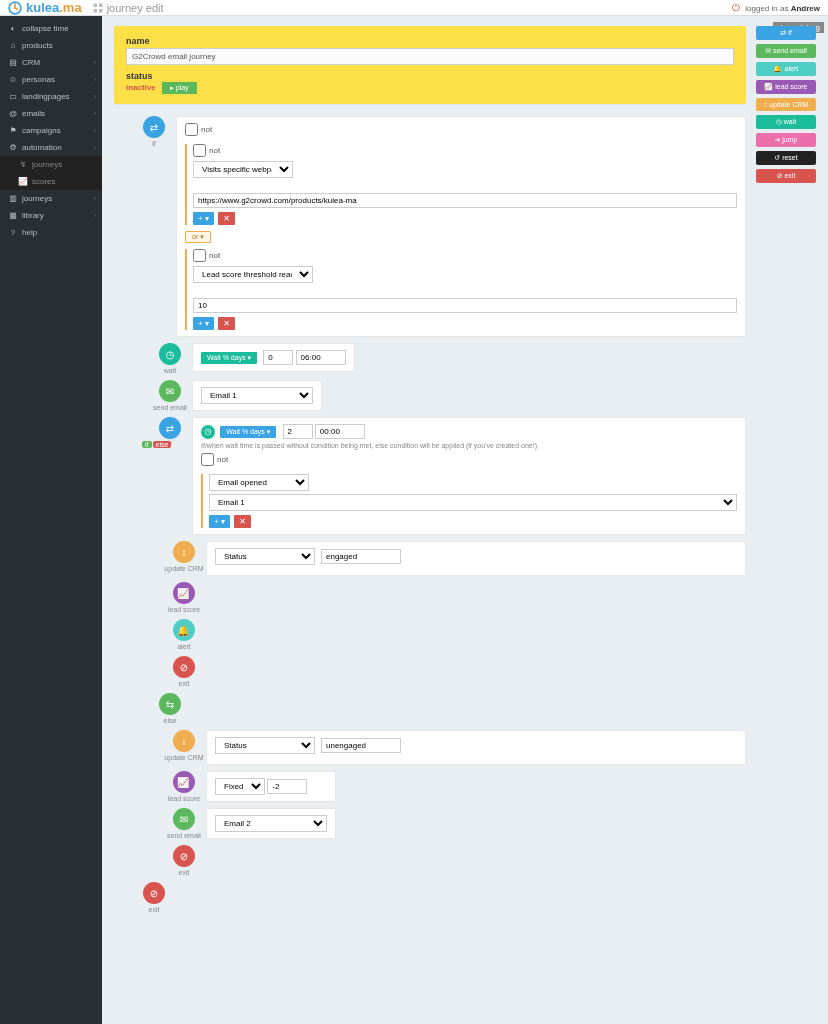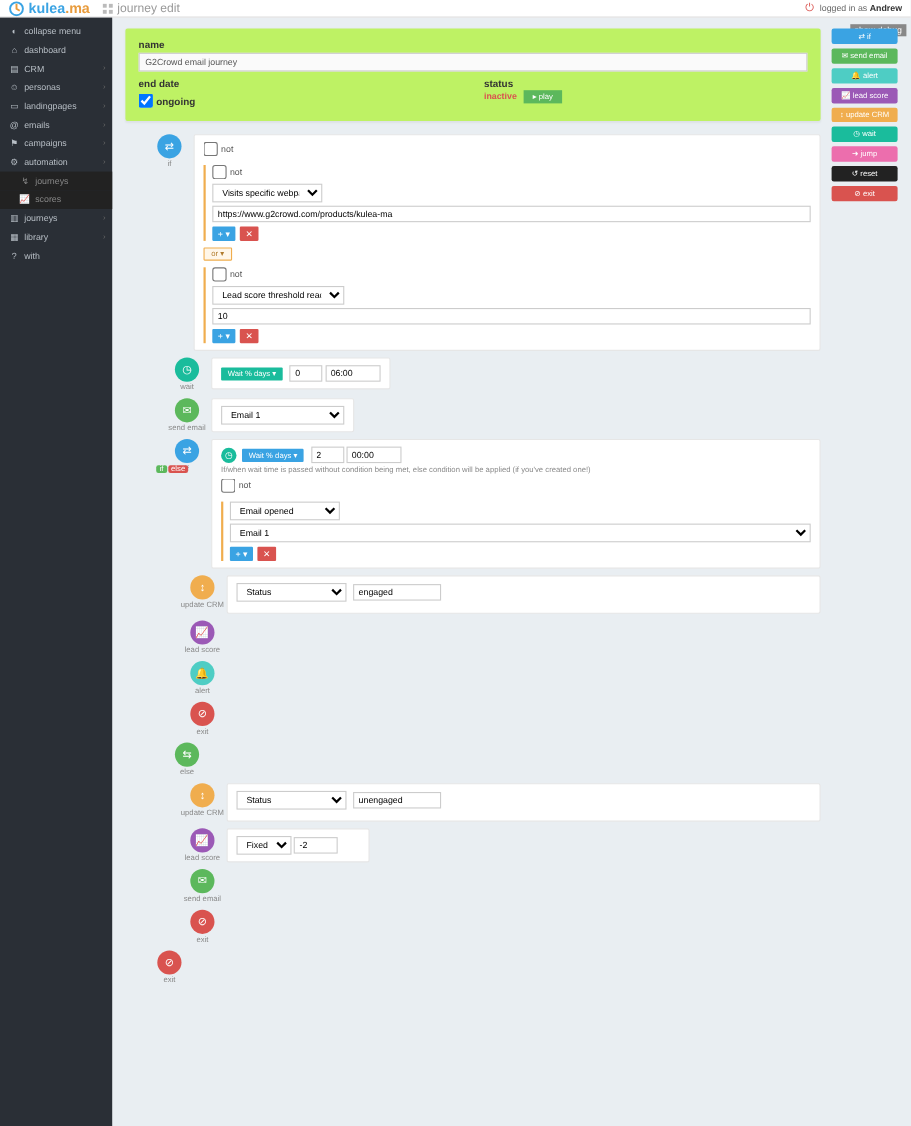"collapse menu" span { text: menu -> time }
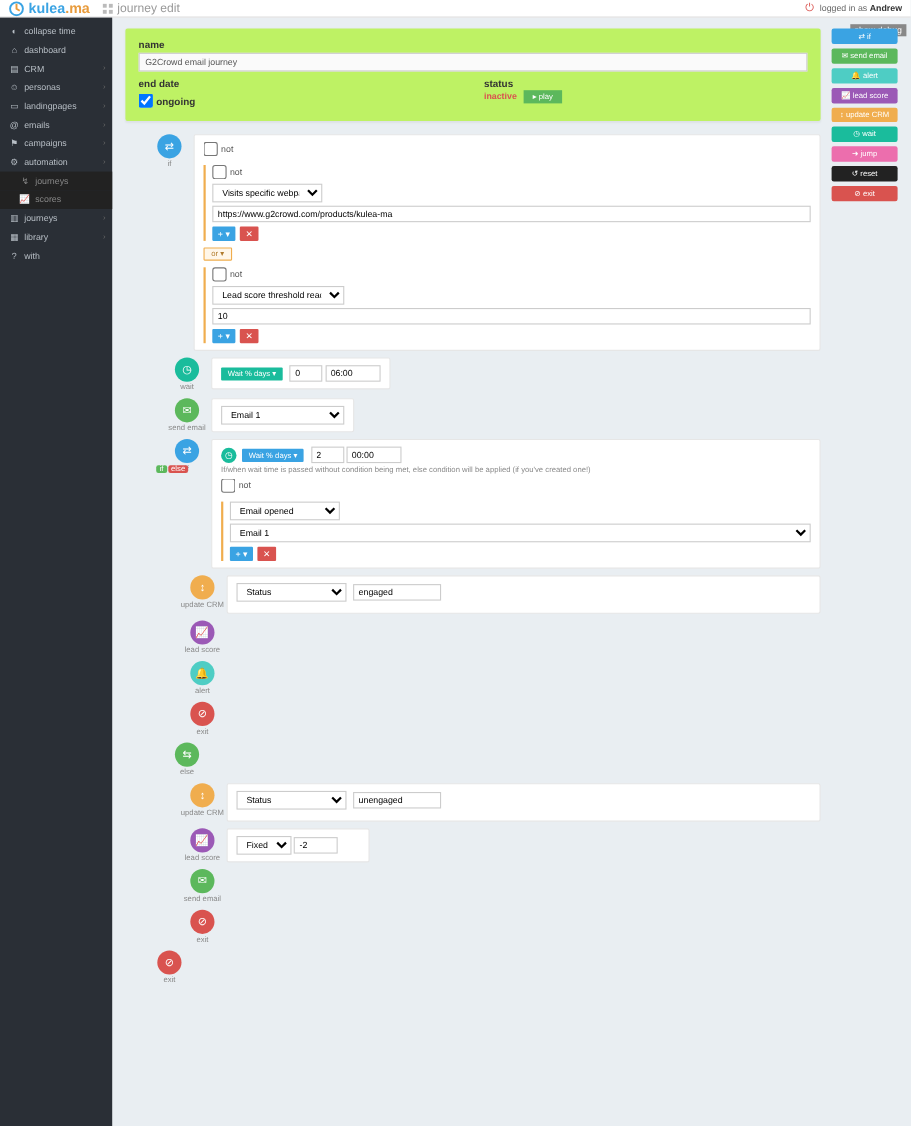"dashboard" span { text: dashboard -> products }
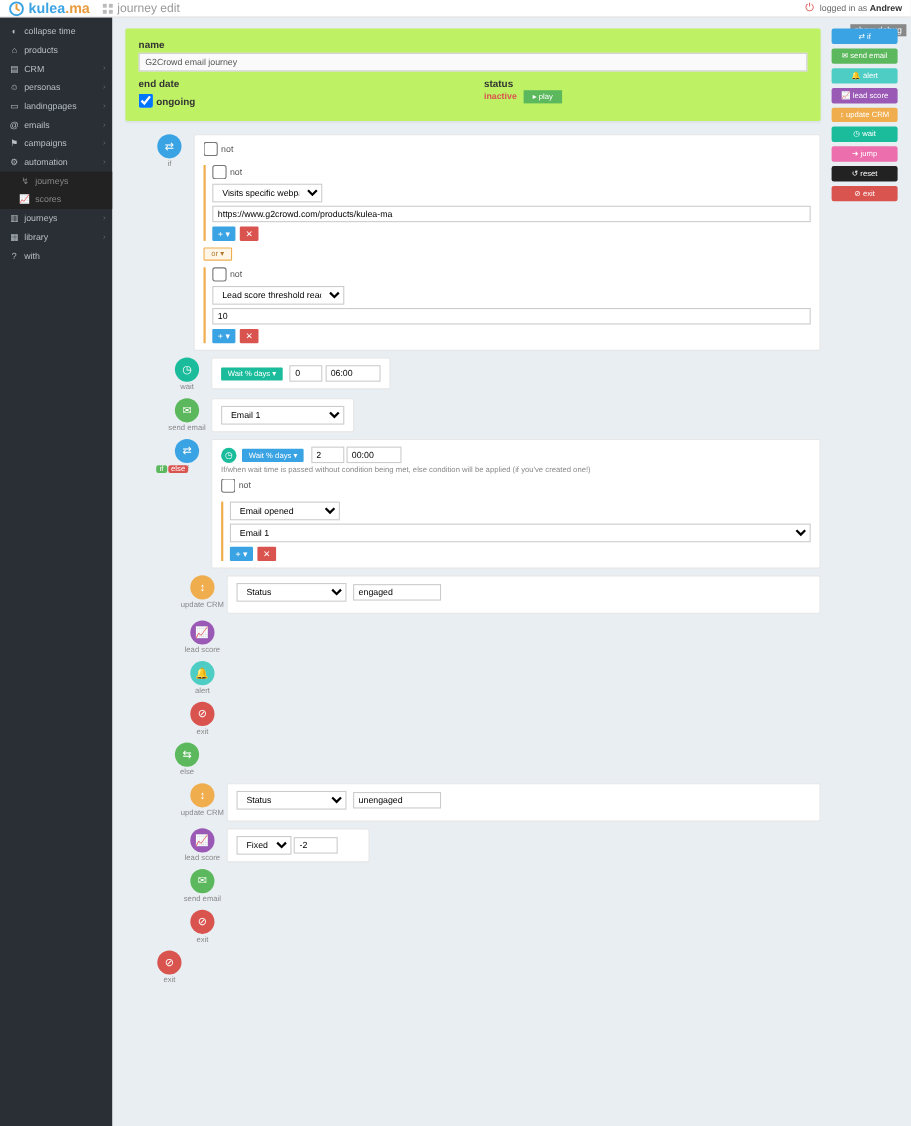"name G2Crowd email journey" .card { background: #bef264 -> #fde047 }
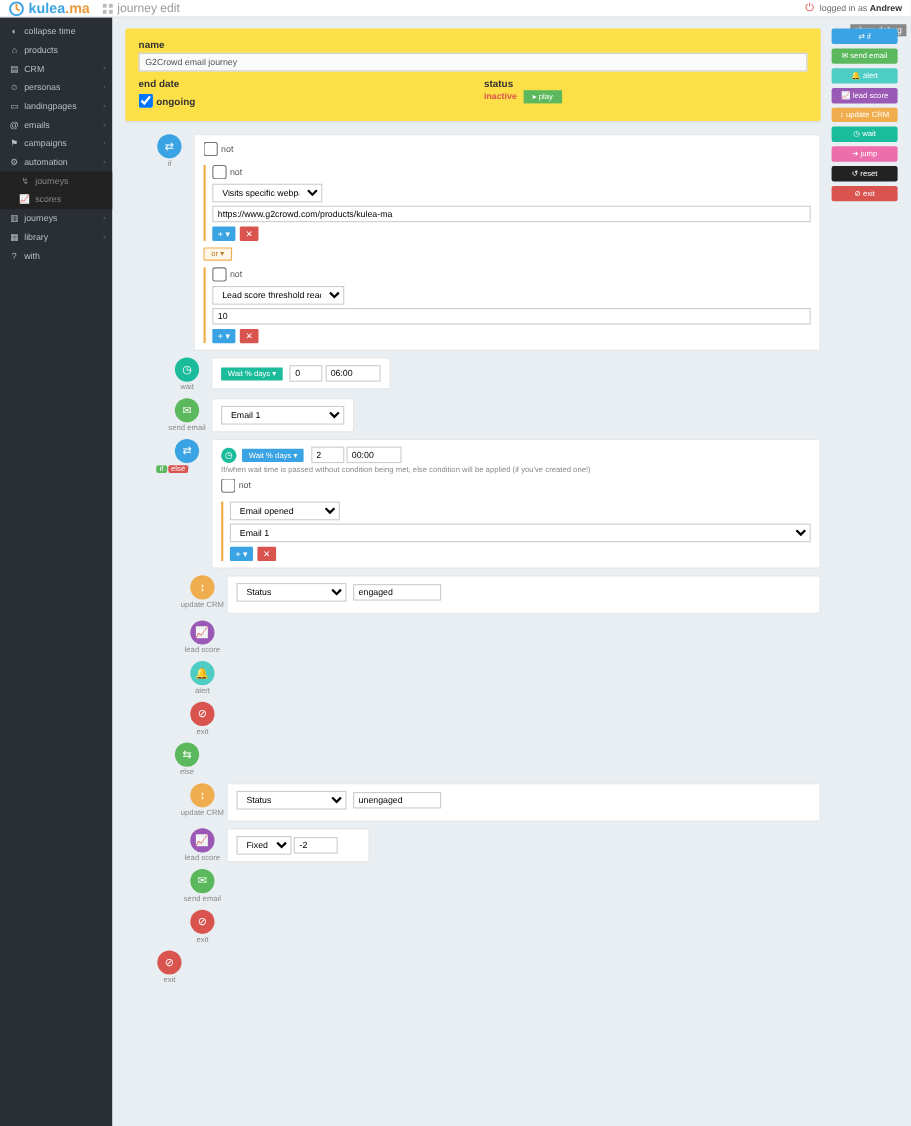"end date" div { html: <div> <label>end date</label><br> <label> <input> <span>ongoing</span> </label> </div> -> none }
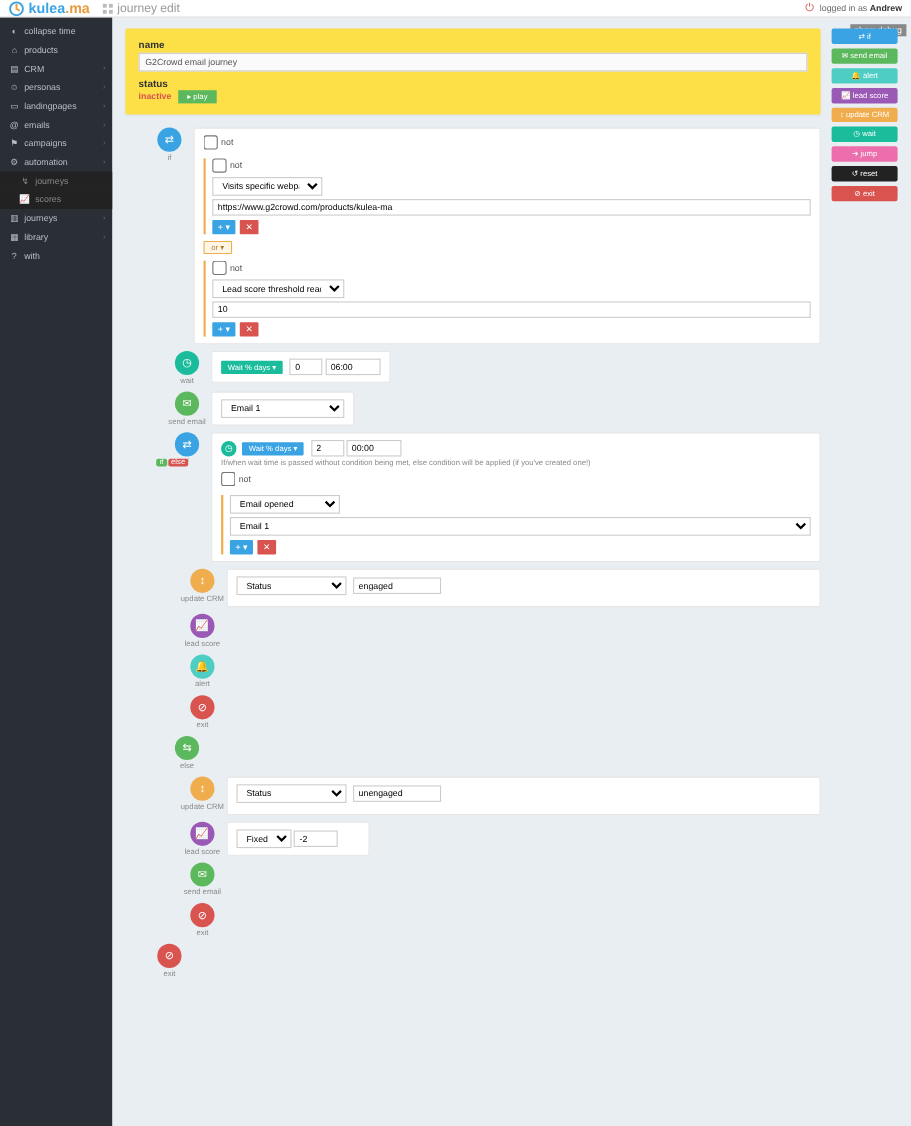"https://www.g2crowd.com/products/kulea-m" .nbody input.full { margin-top: 3px -> 15px }
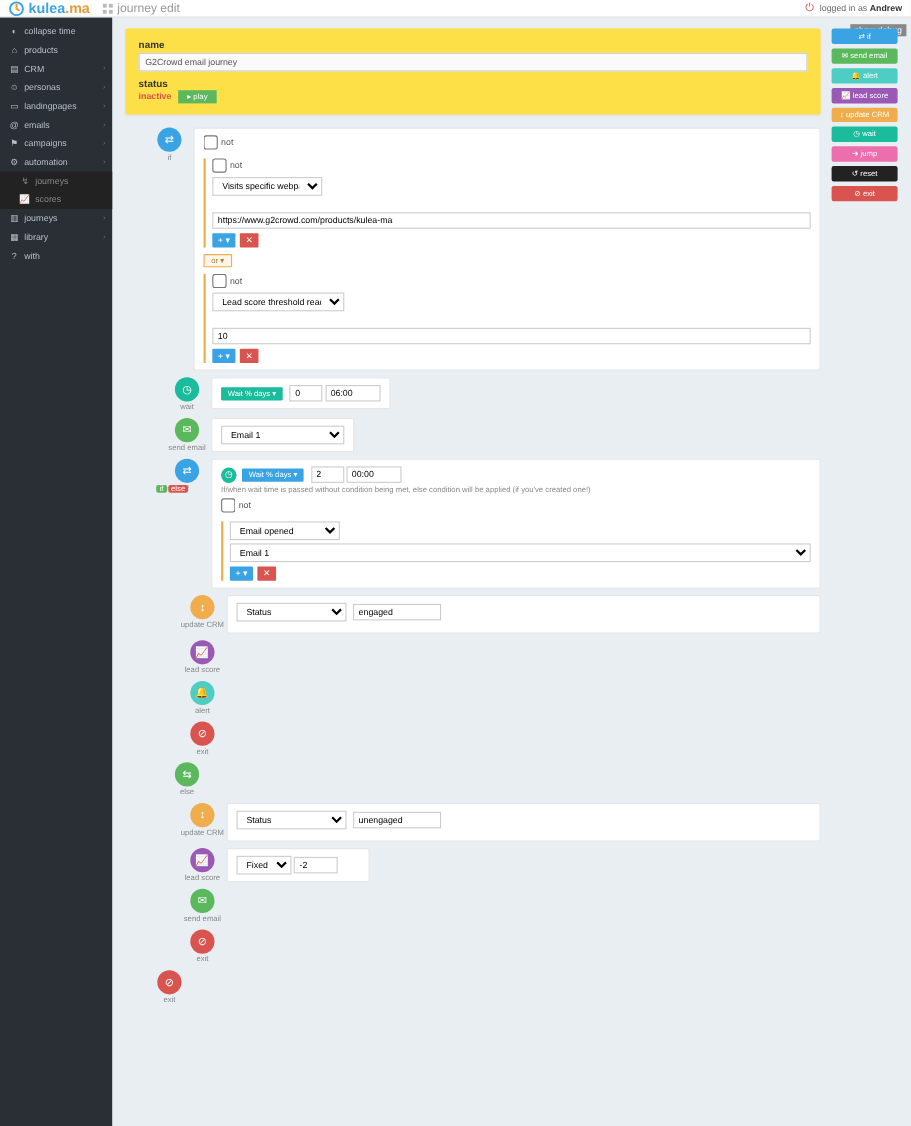"with" span { text: with -> help }
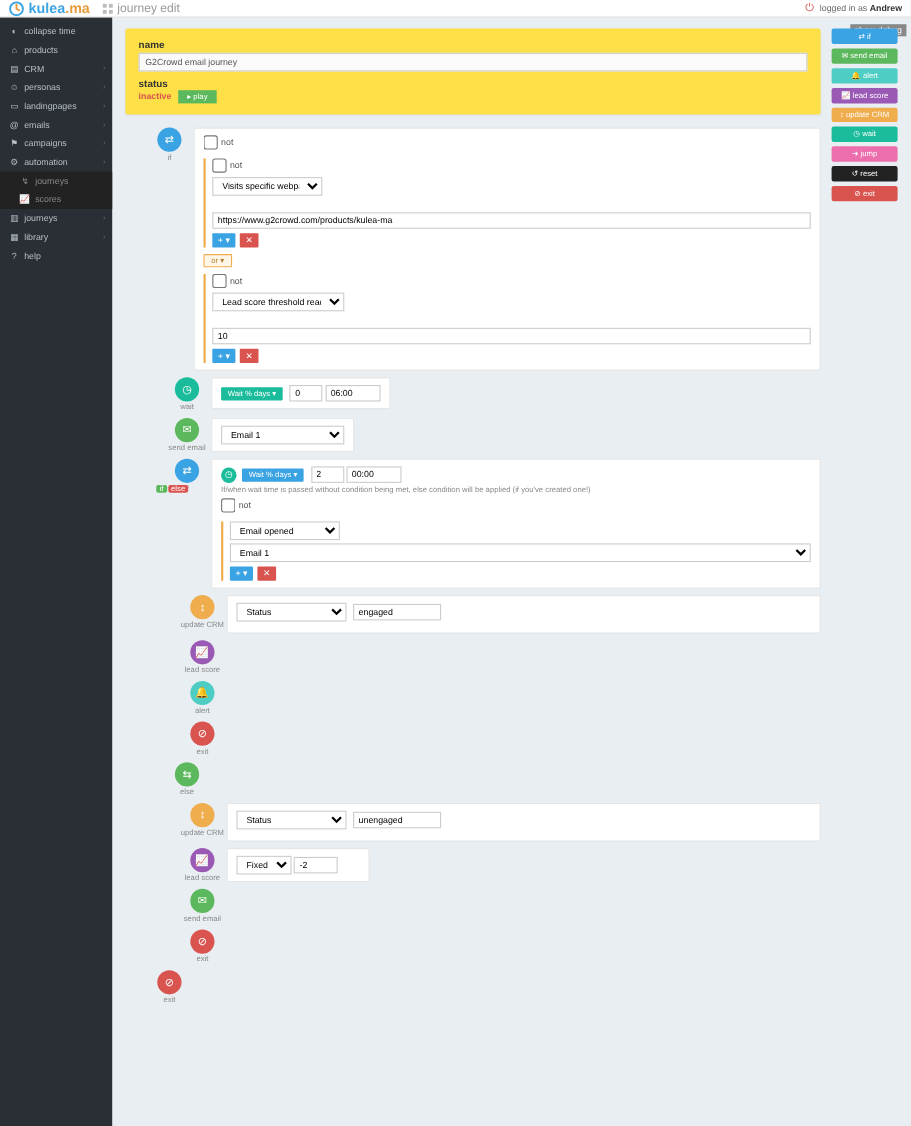"Email 2" div.nbody { html: none -> <div> <select><option>Email 2</option></select> </div> }
